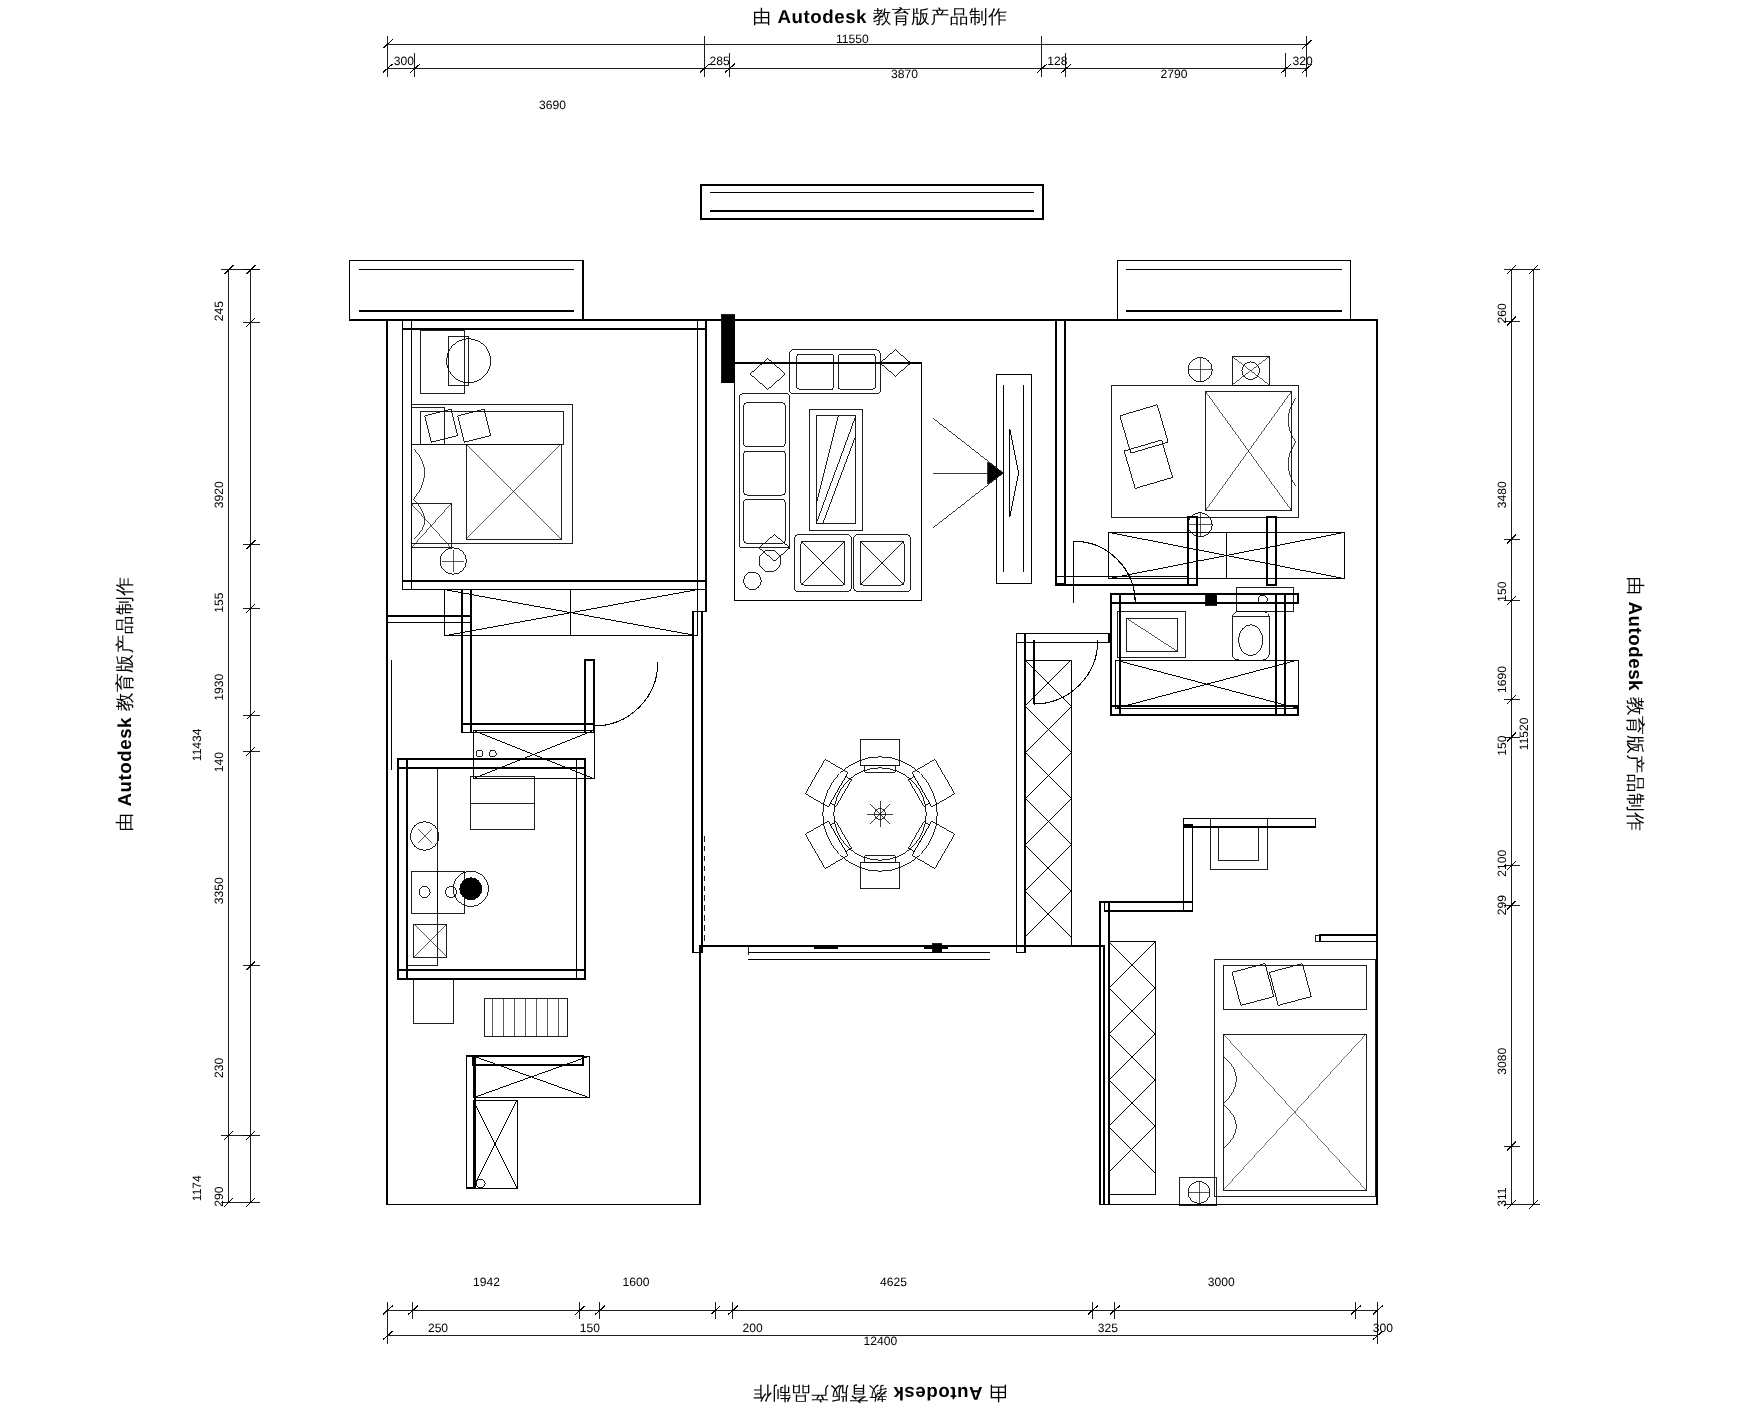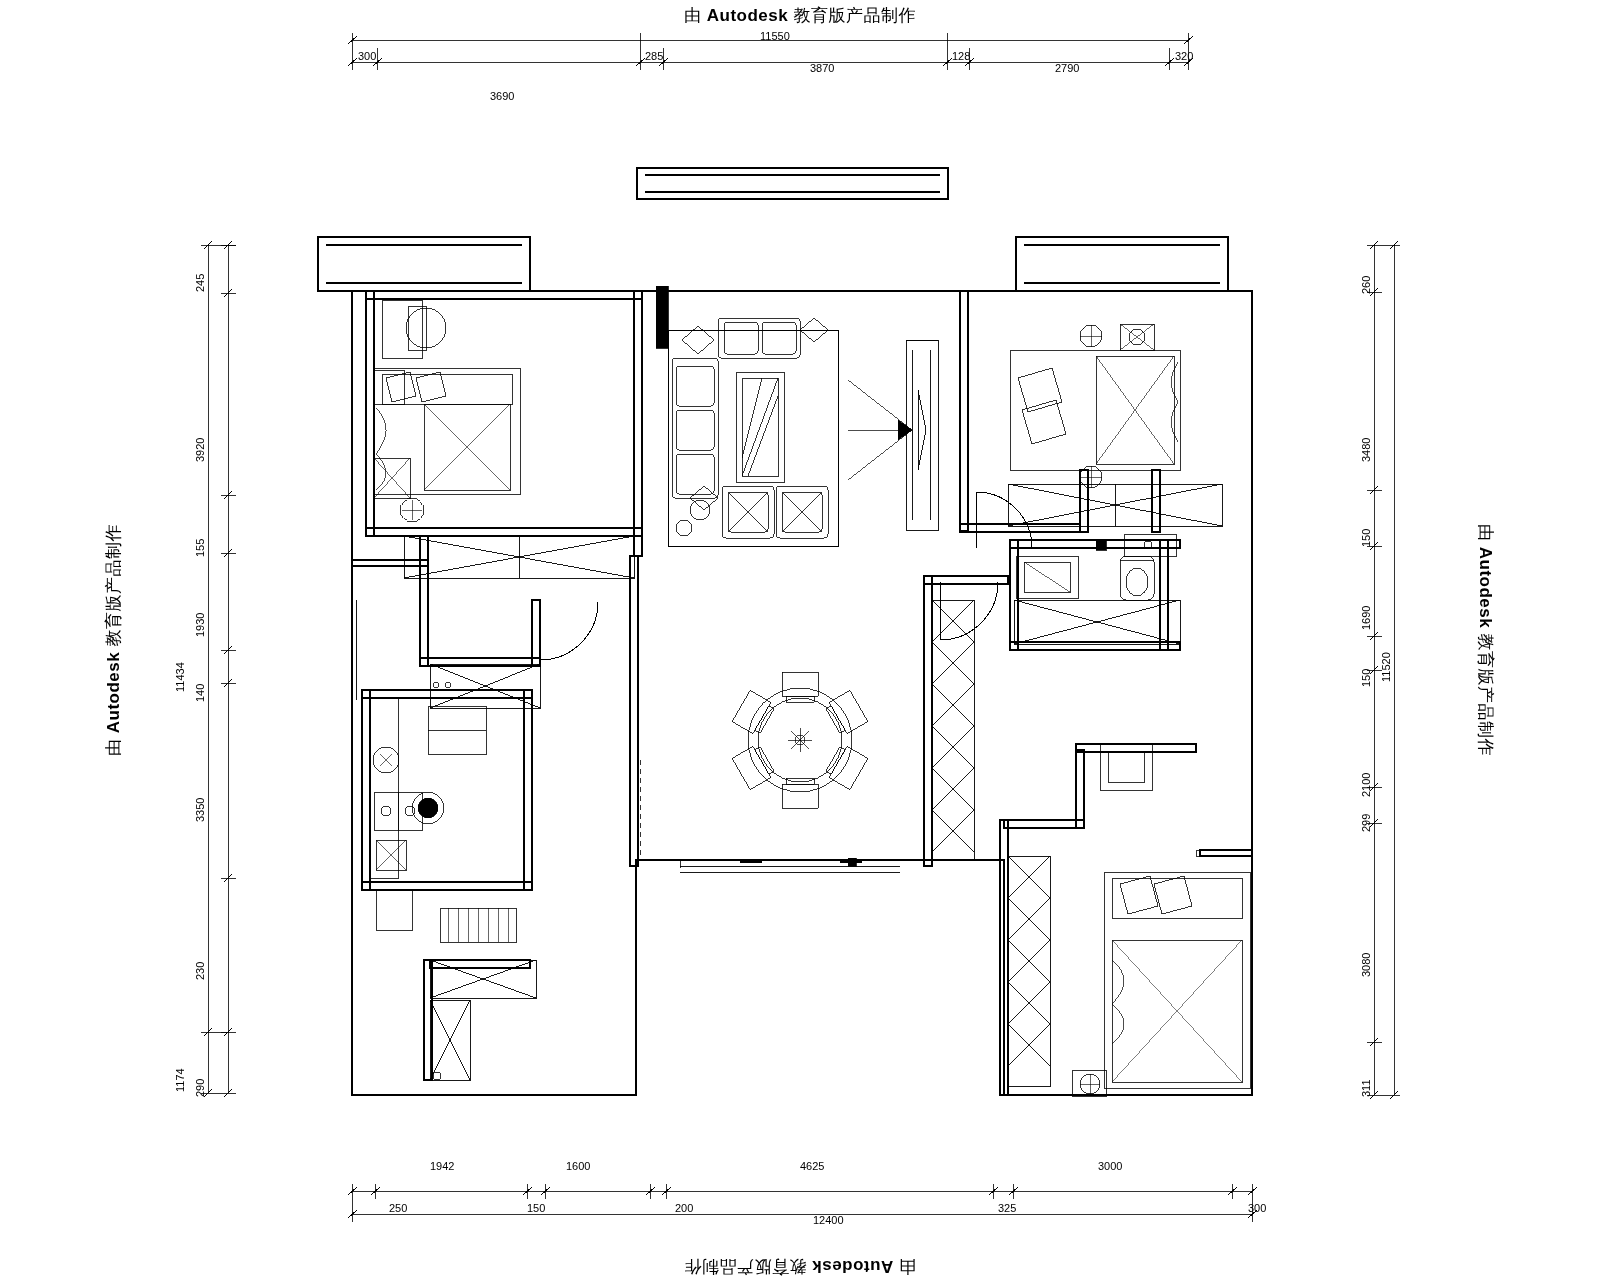"12400" div.dimtext { margin-left: 28px -> none }
